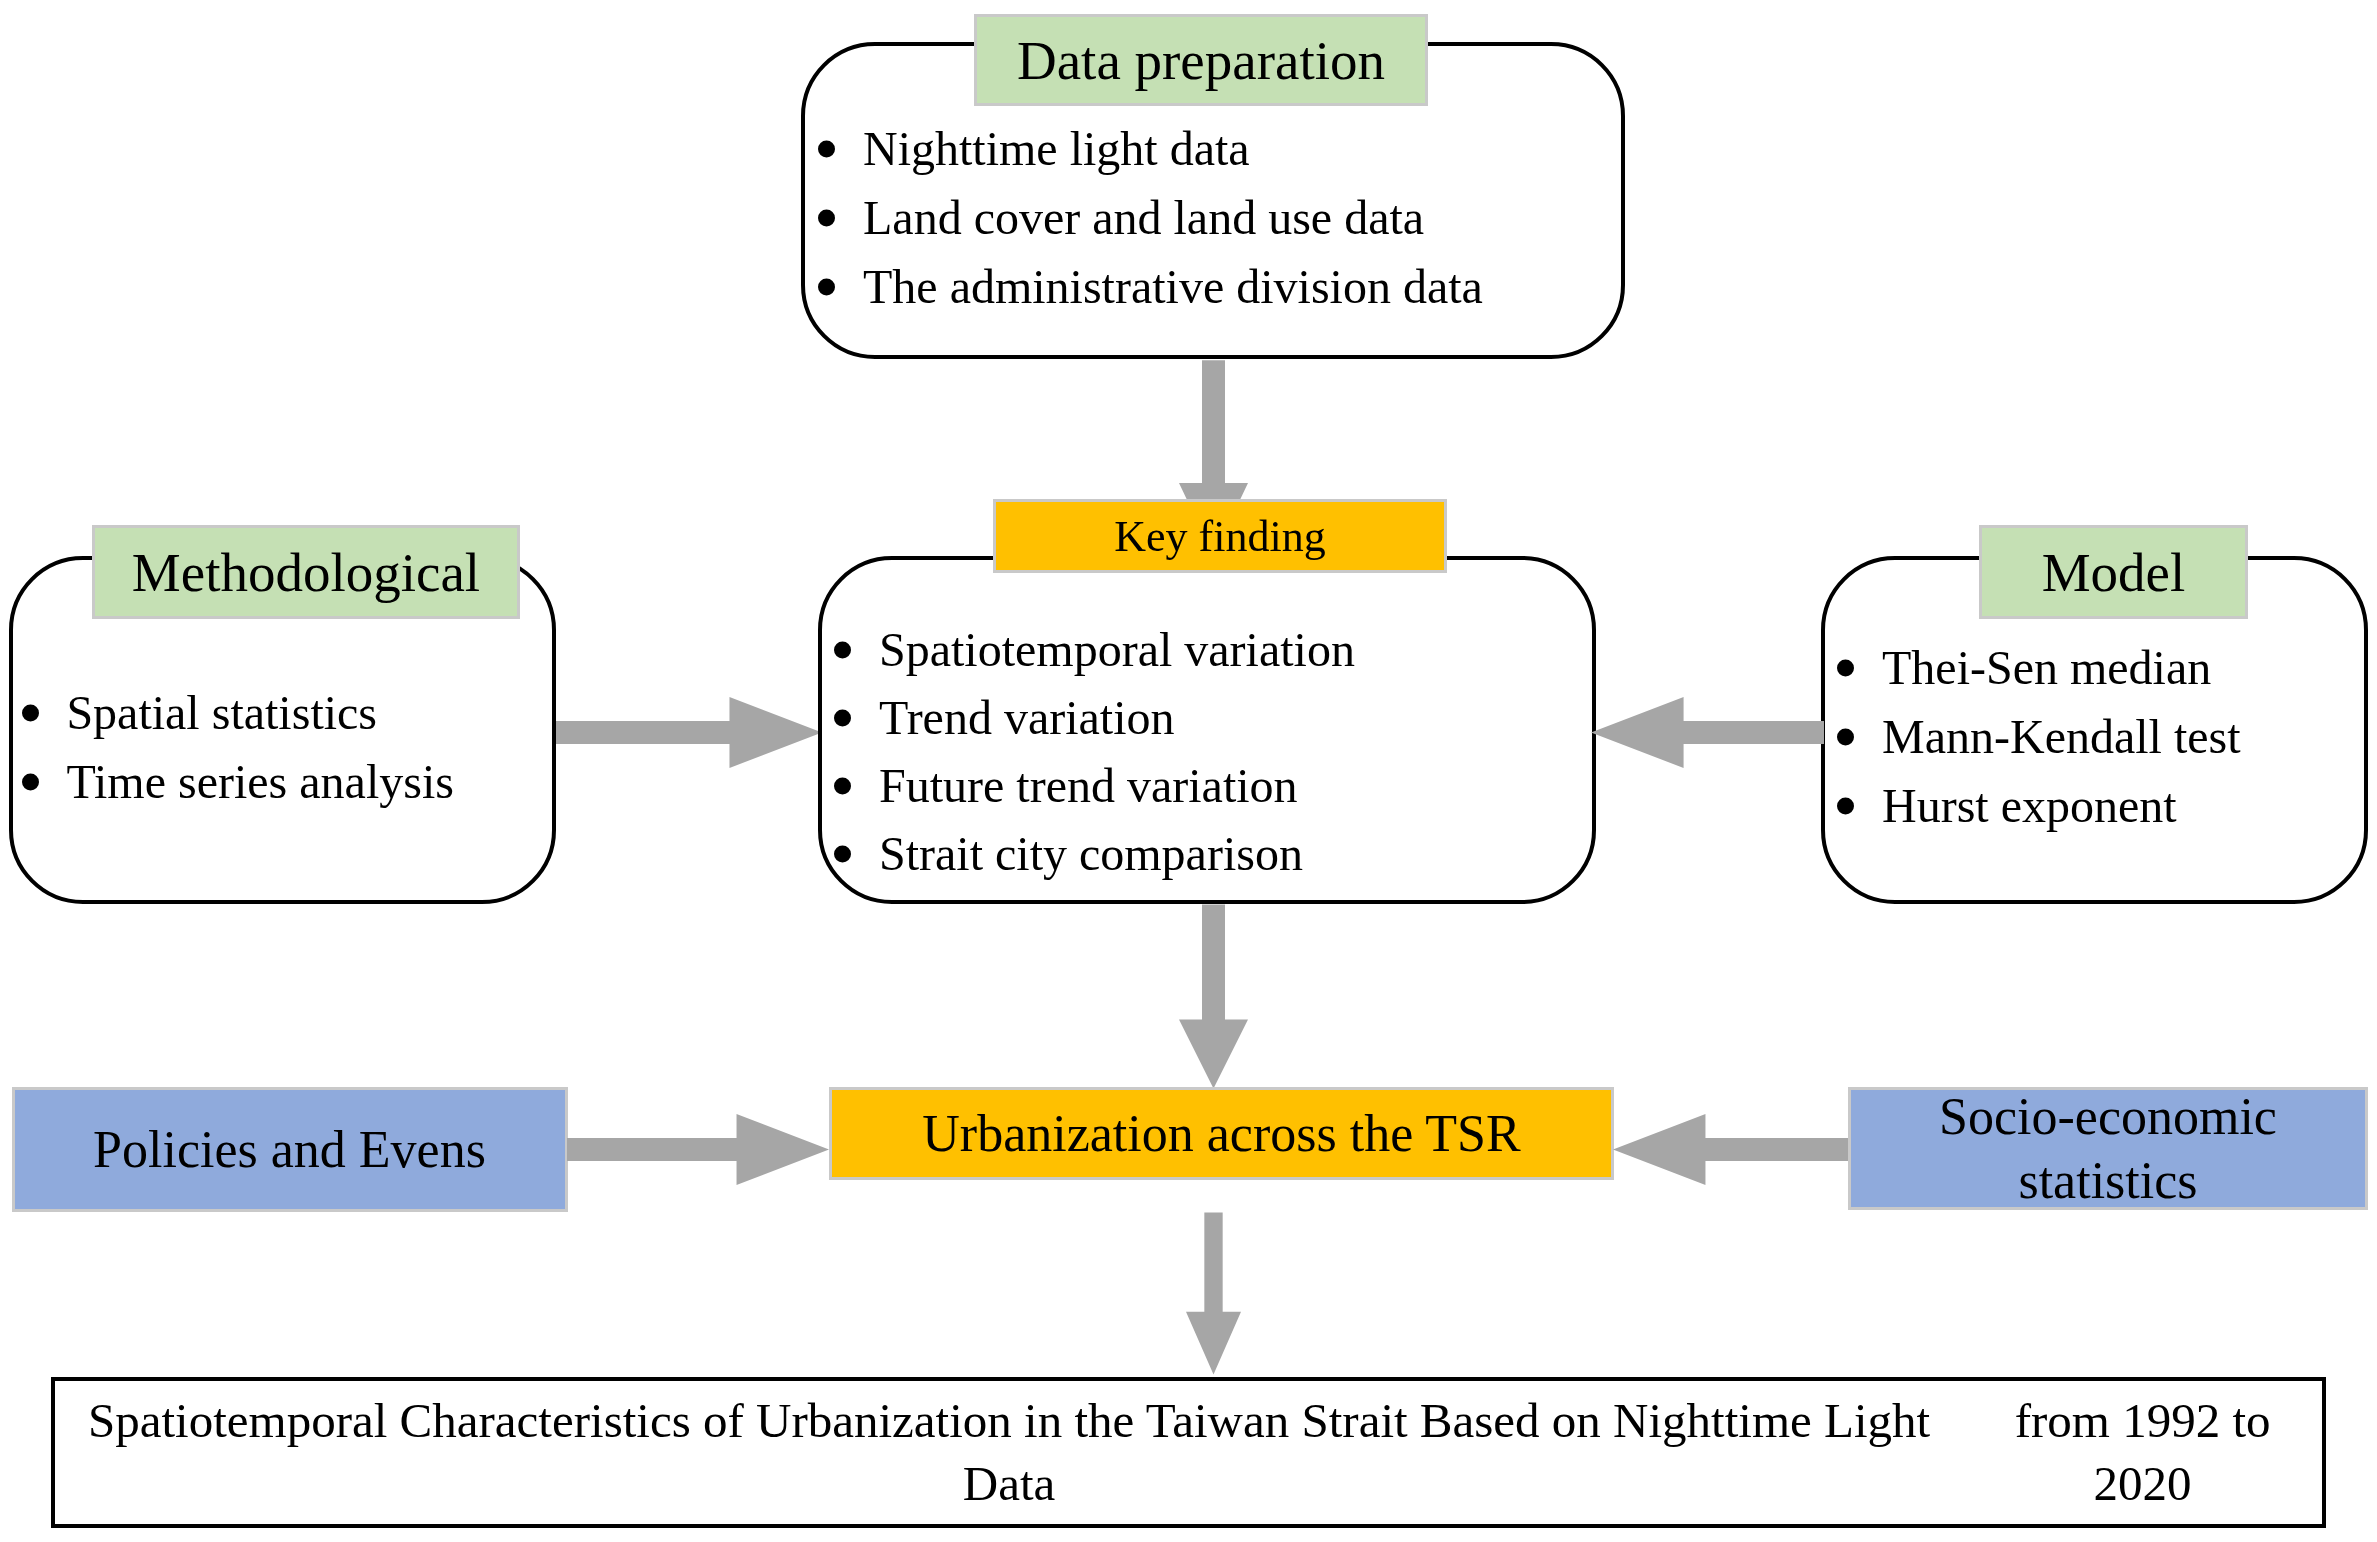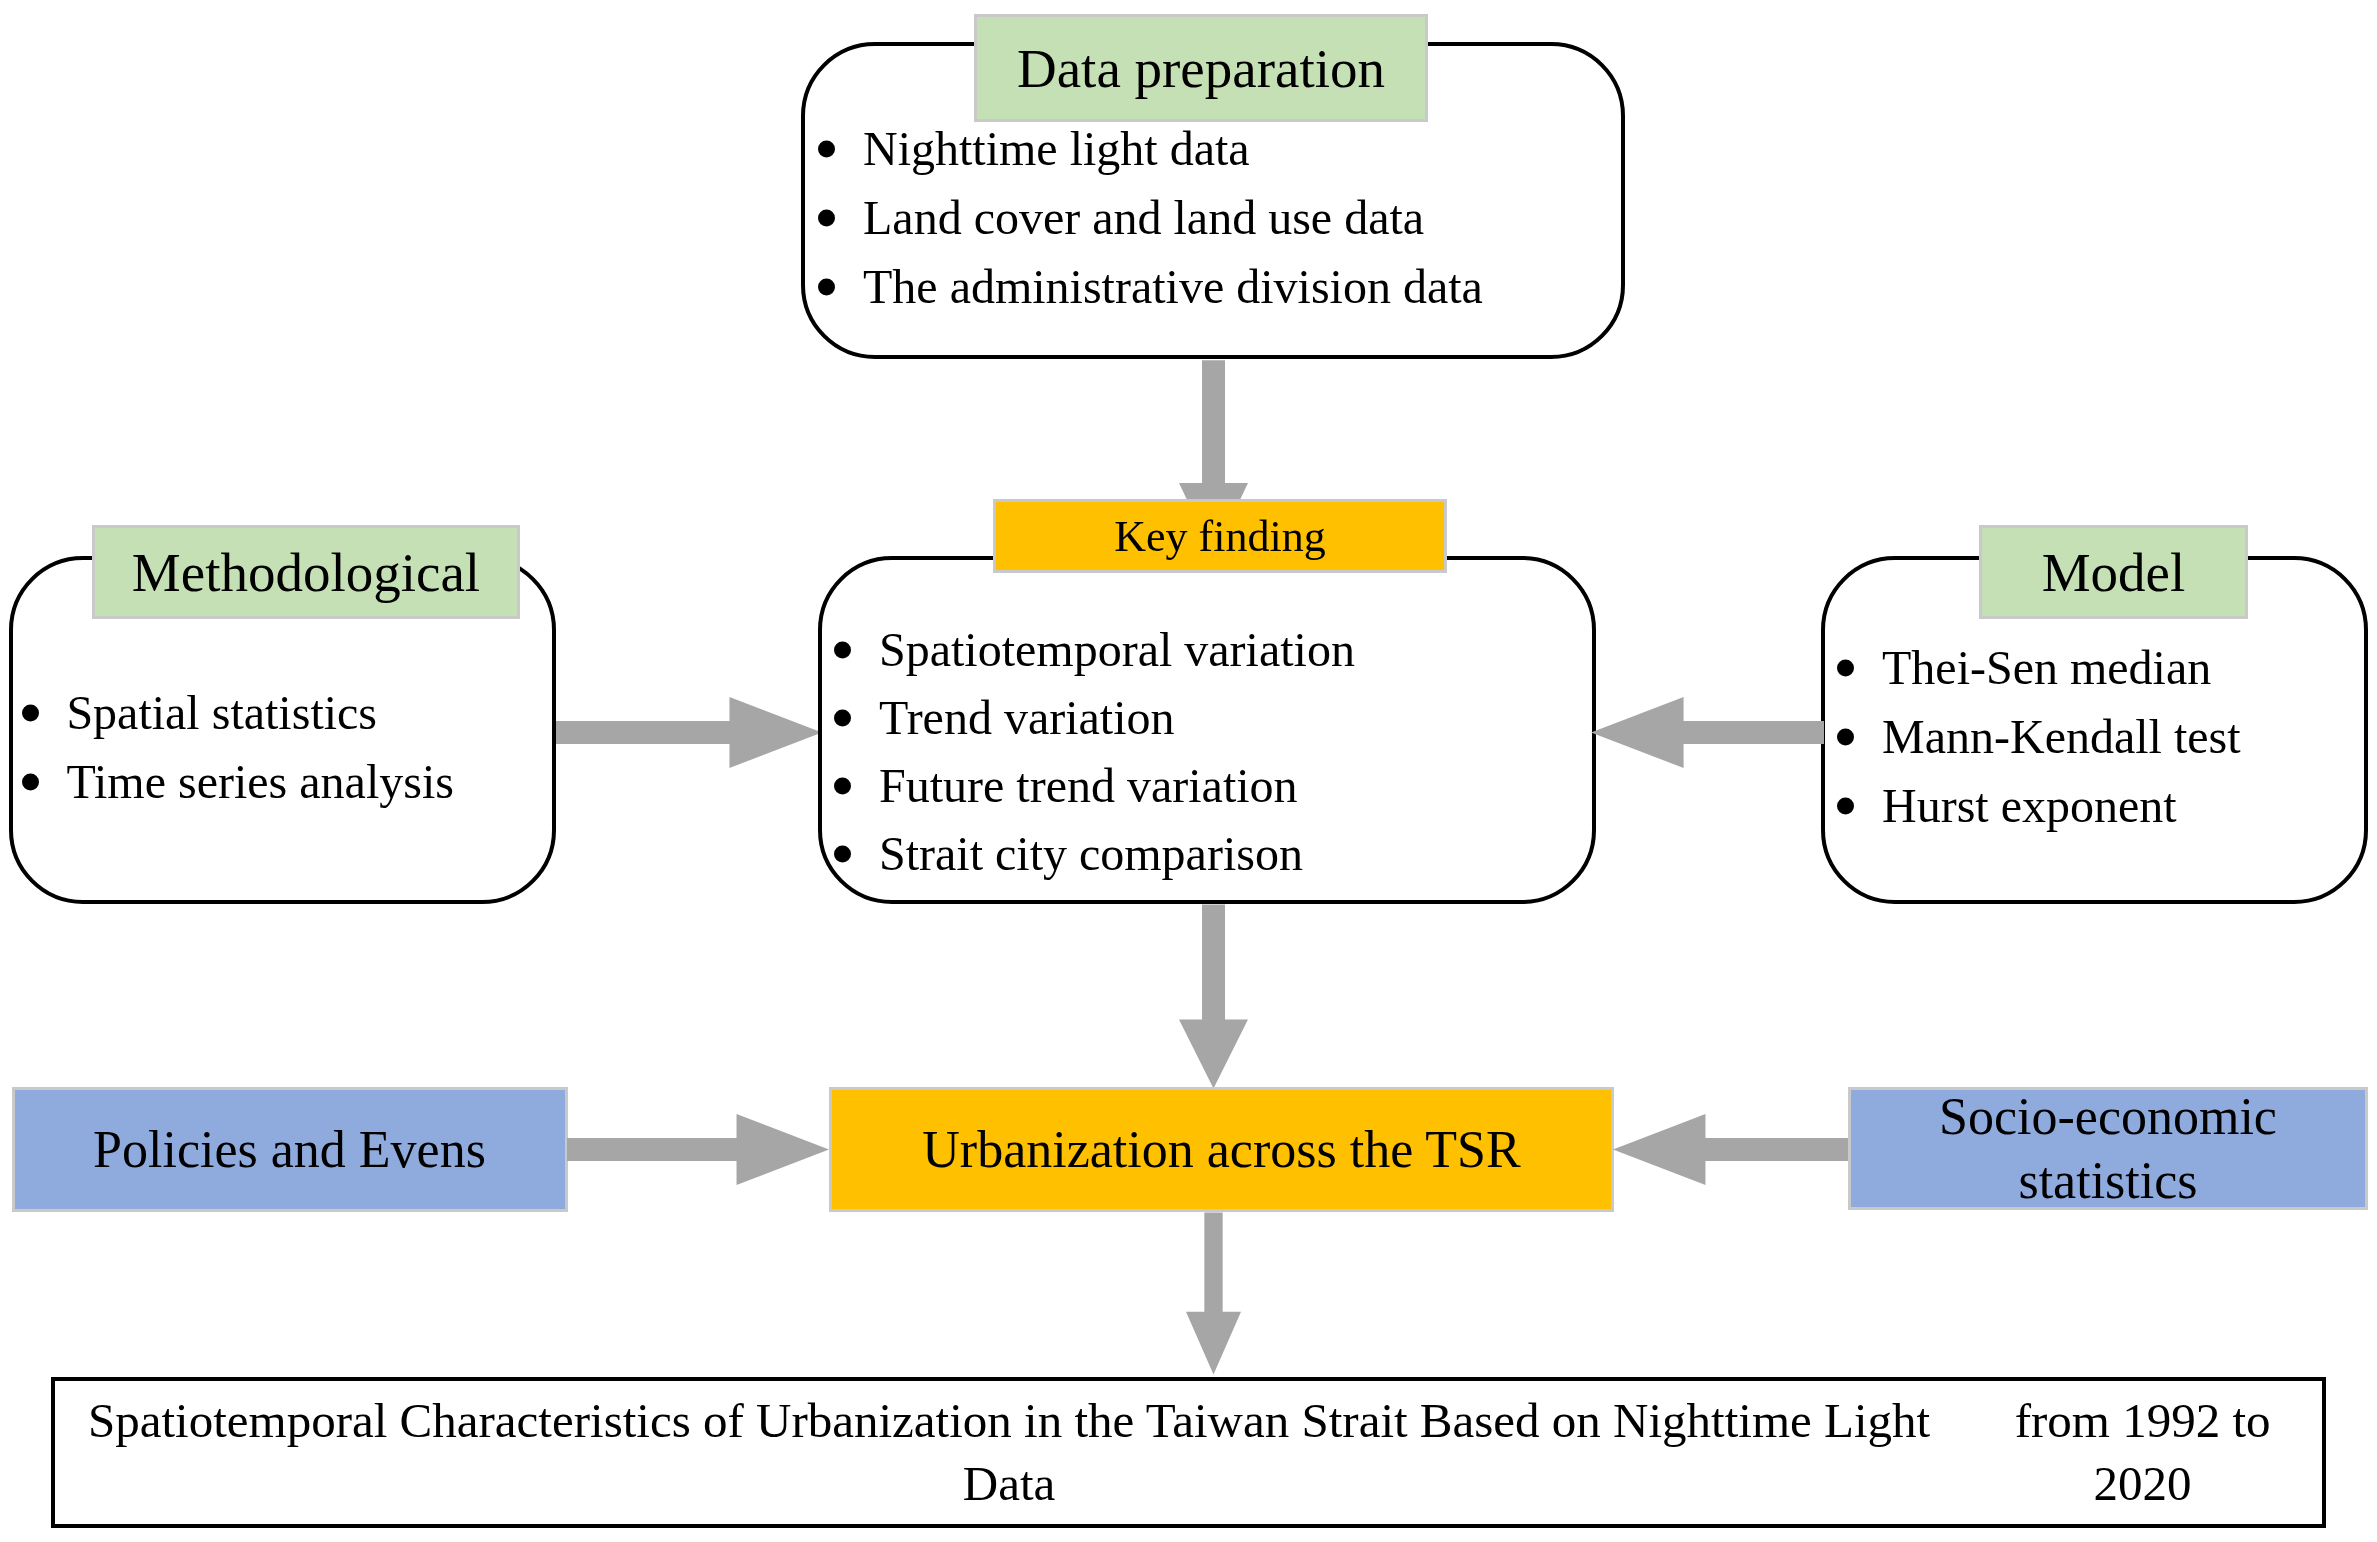"Data preparation" div.tab-label { height: 108px -> 92px }
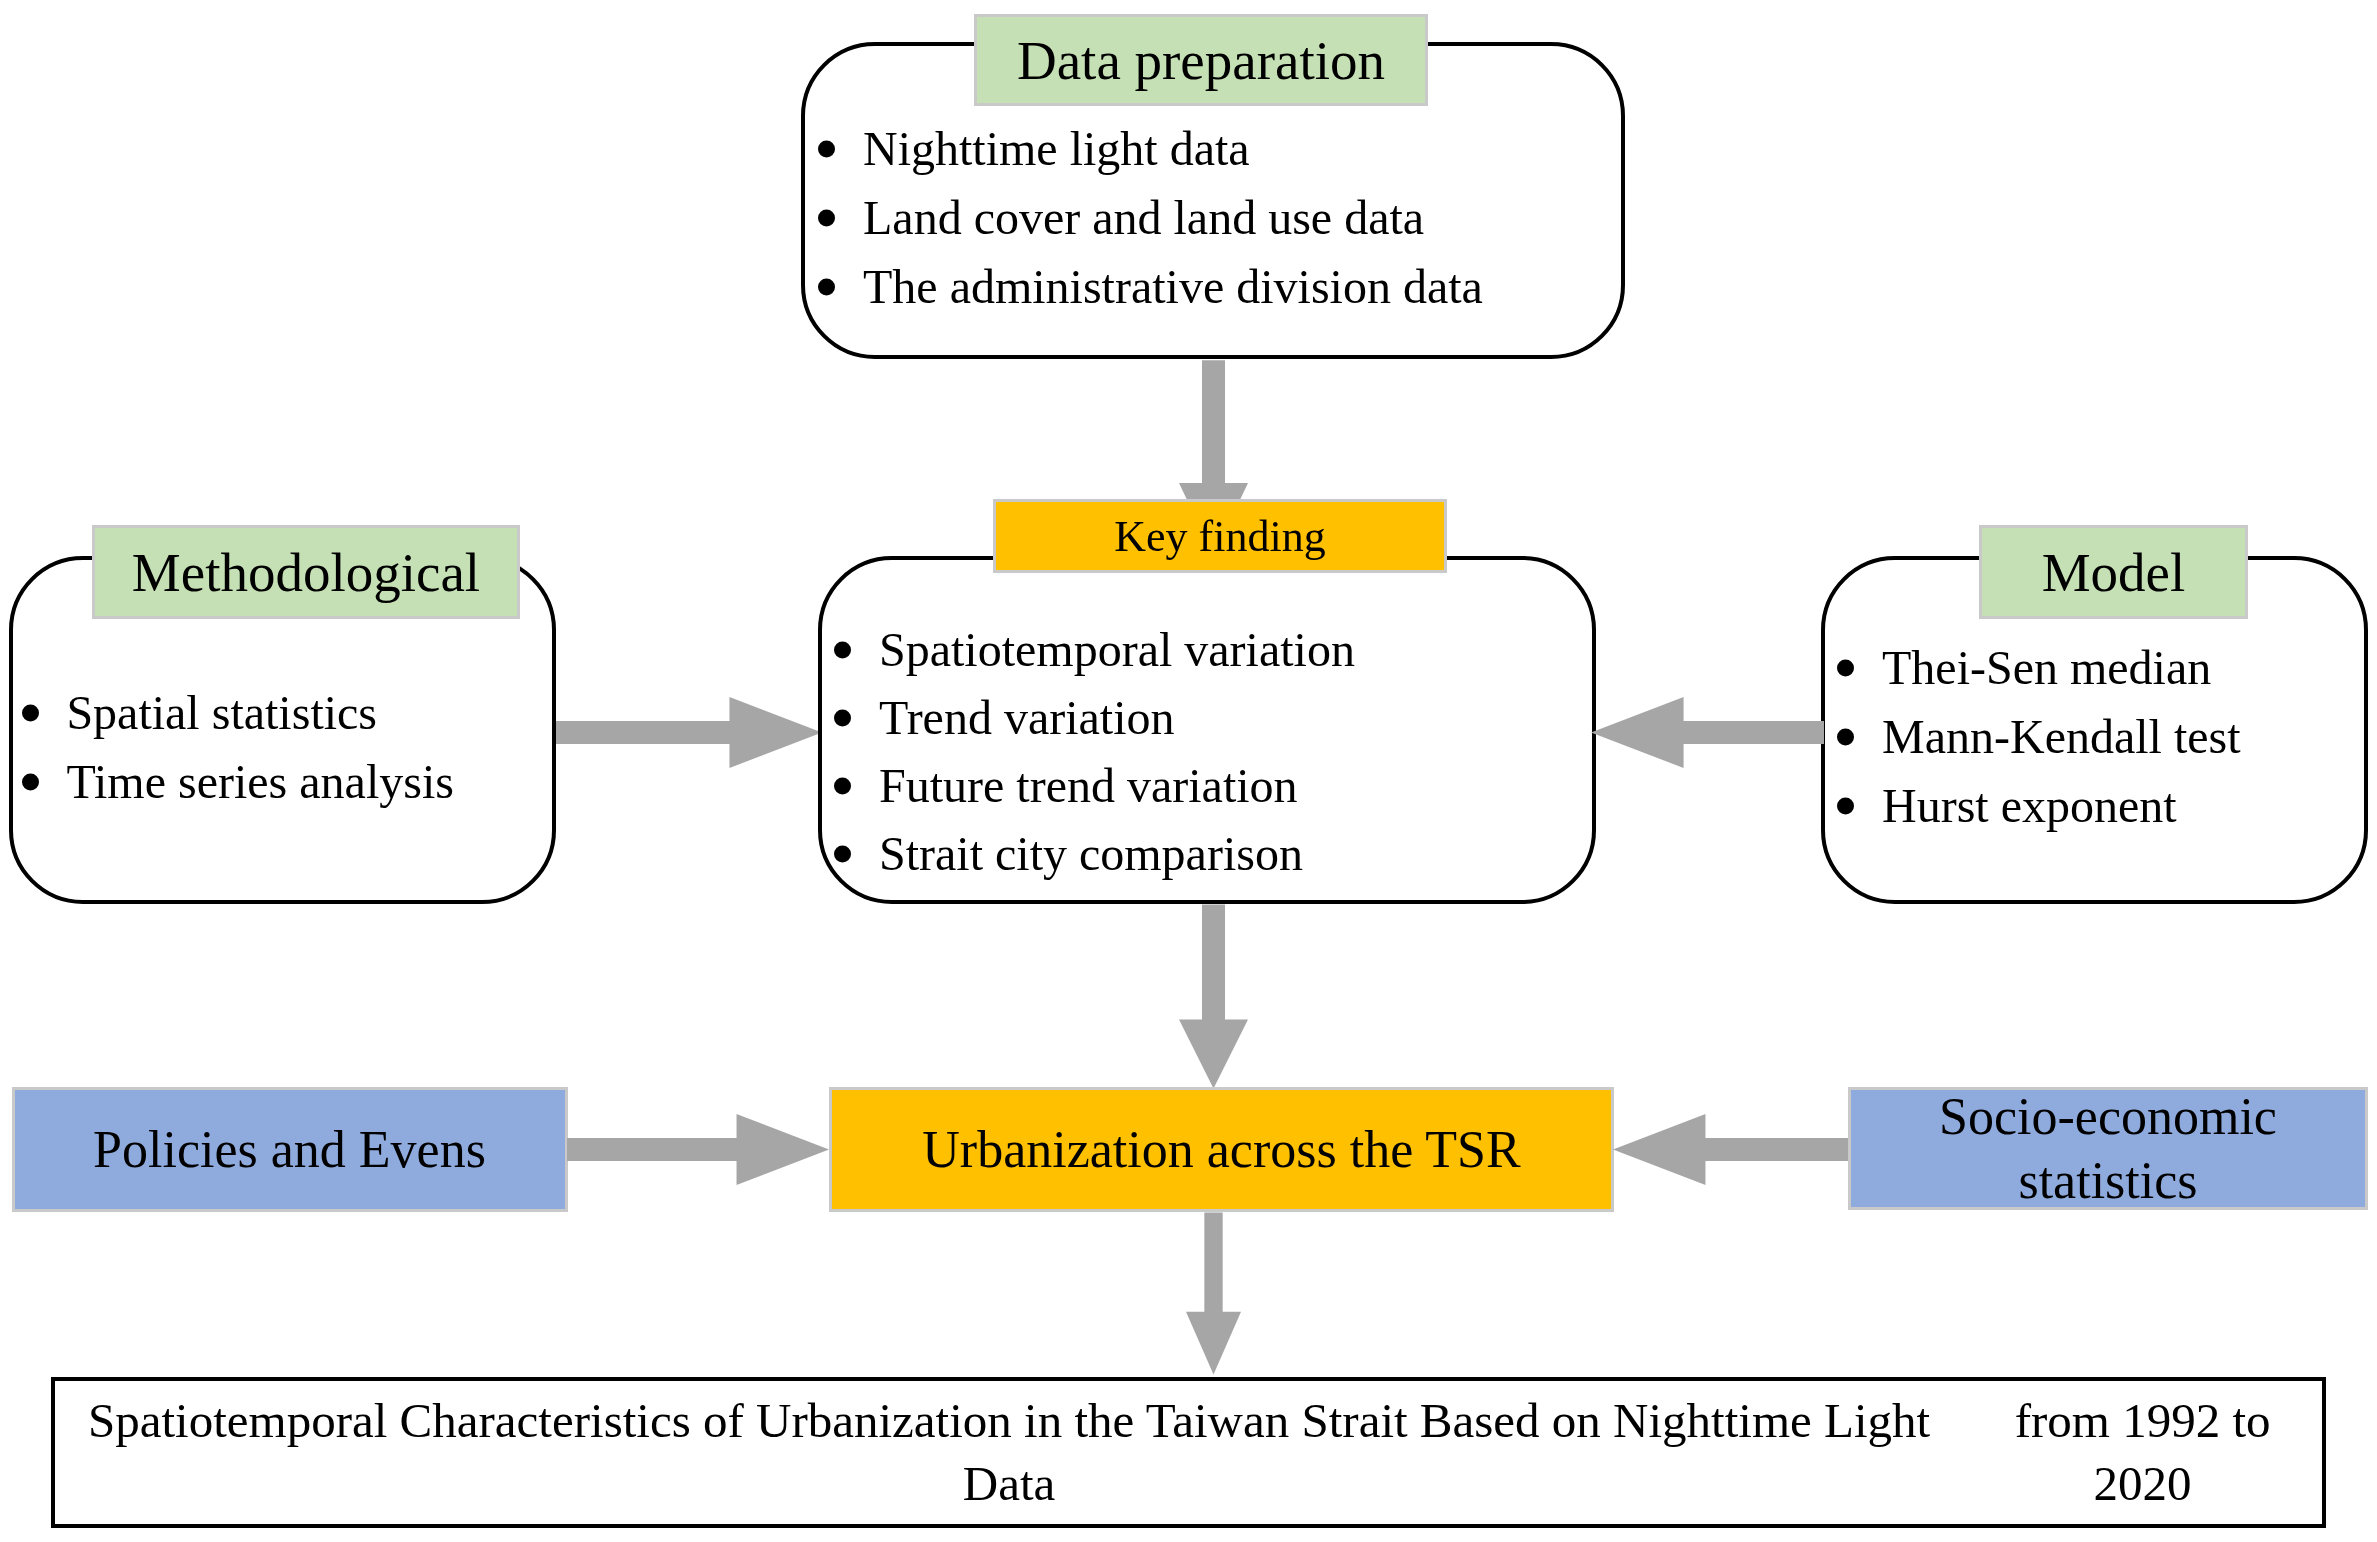"Urbanization across the TSR" div.fbox { height: 125px -> 93px }
